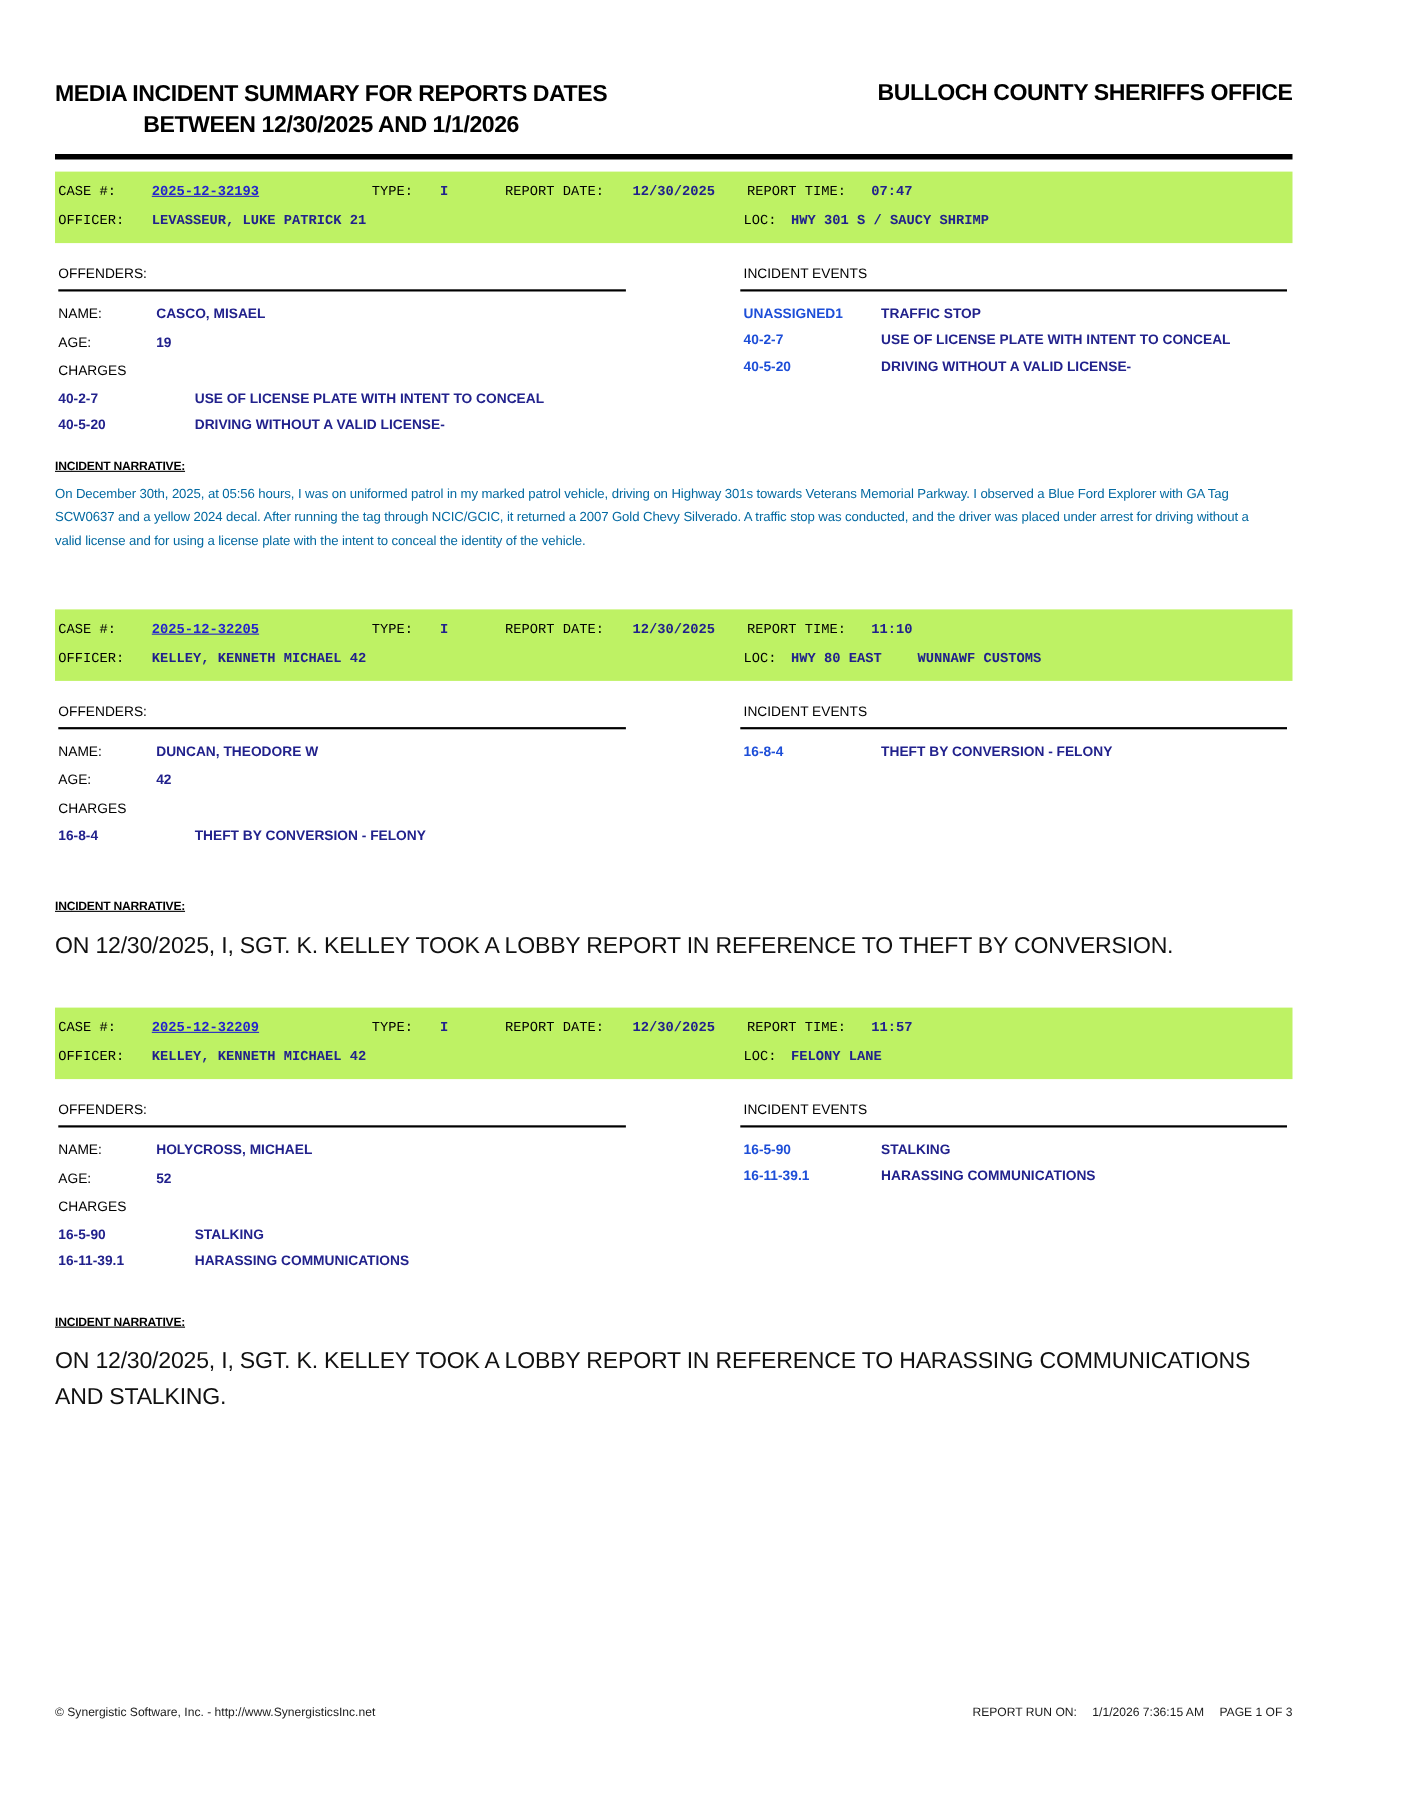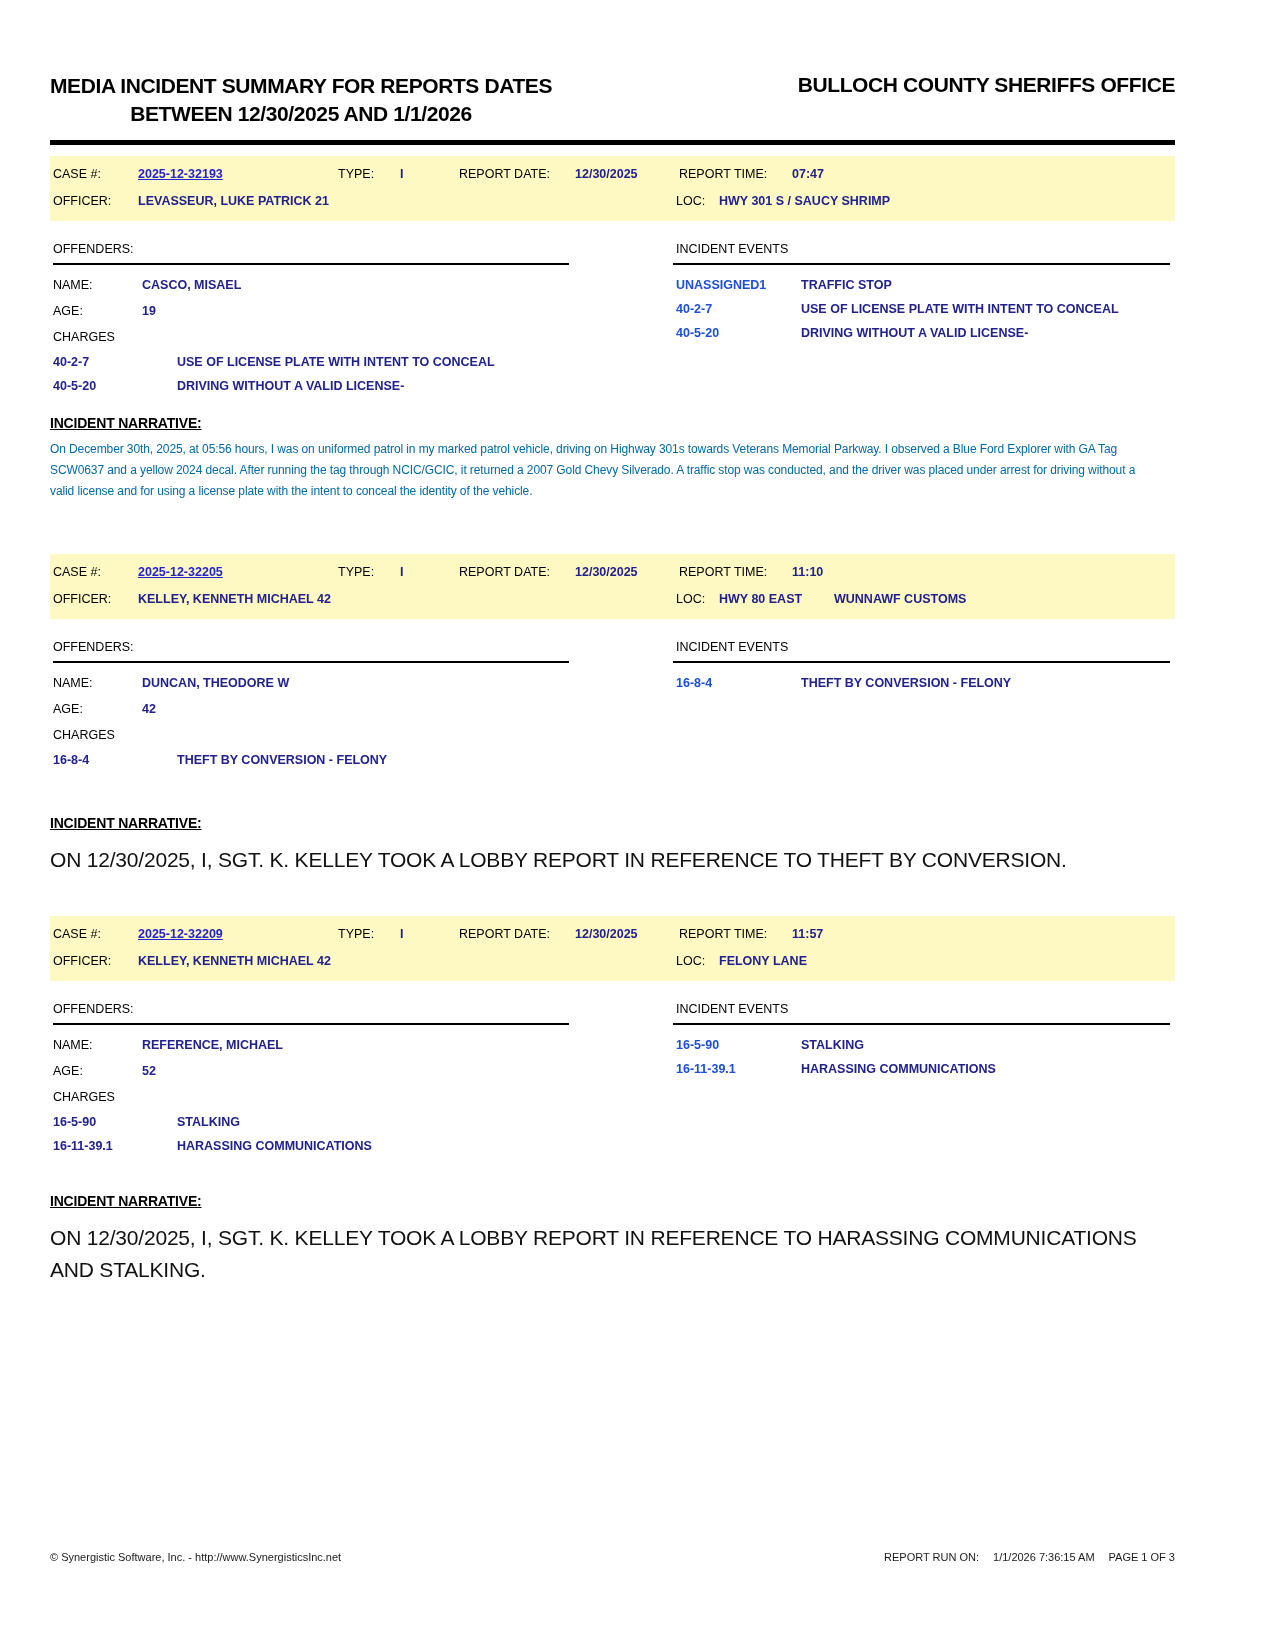"CASE #:" .case-band { background: #fef9c3 -> #bef264; font-family: none -> Liberation Mono, monospace }
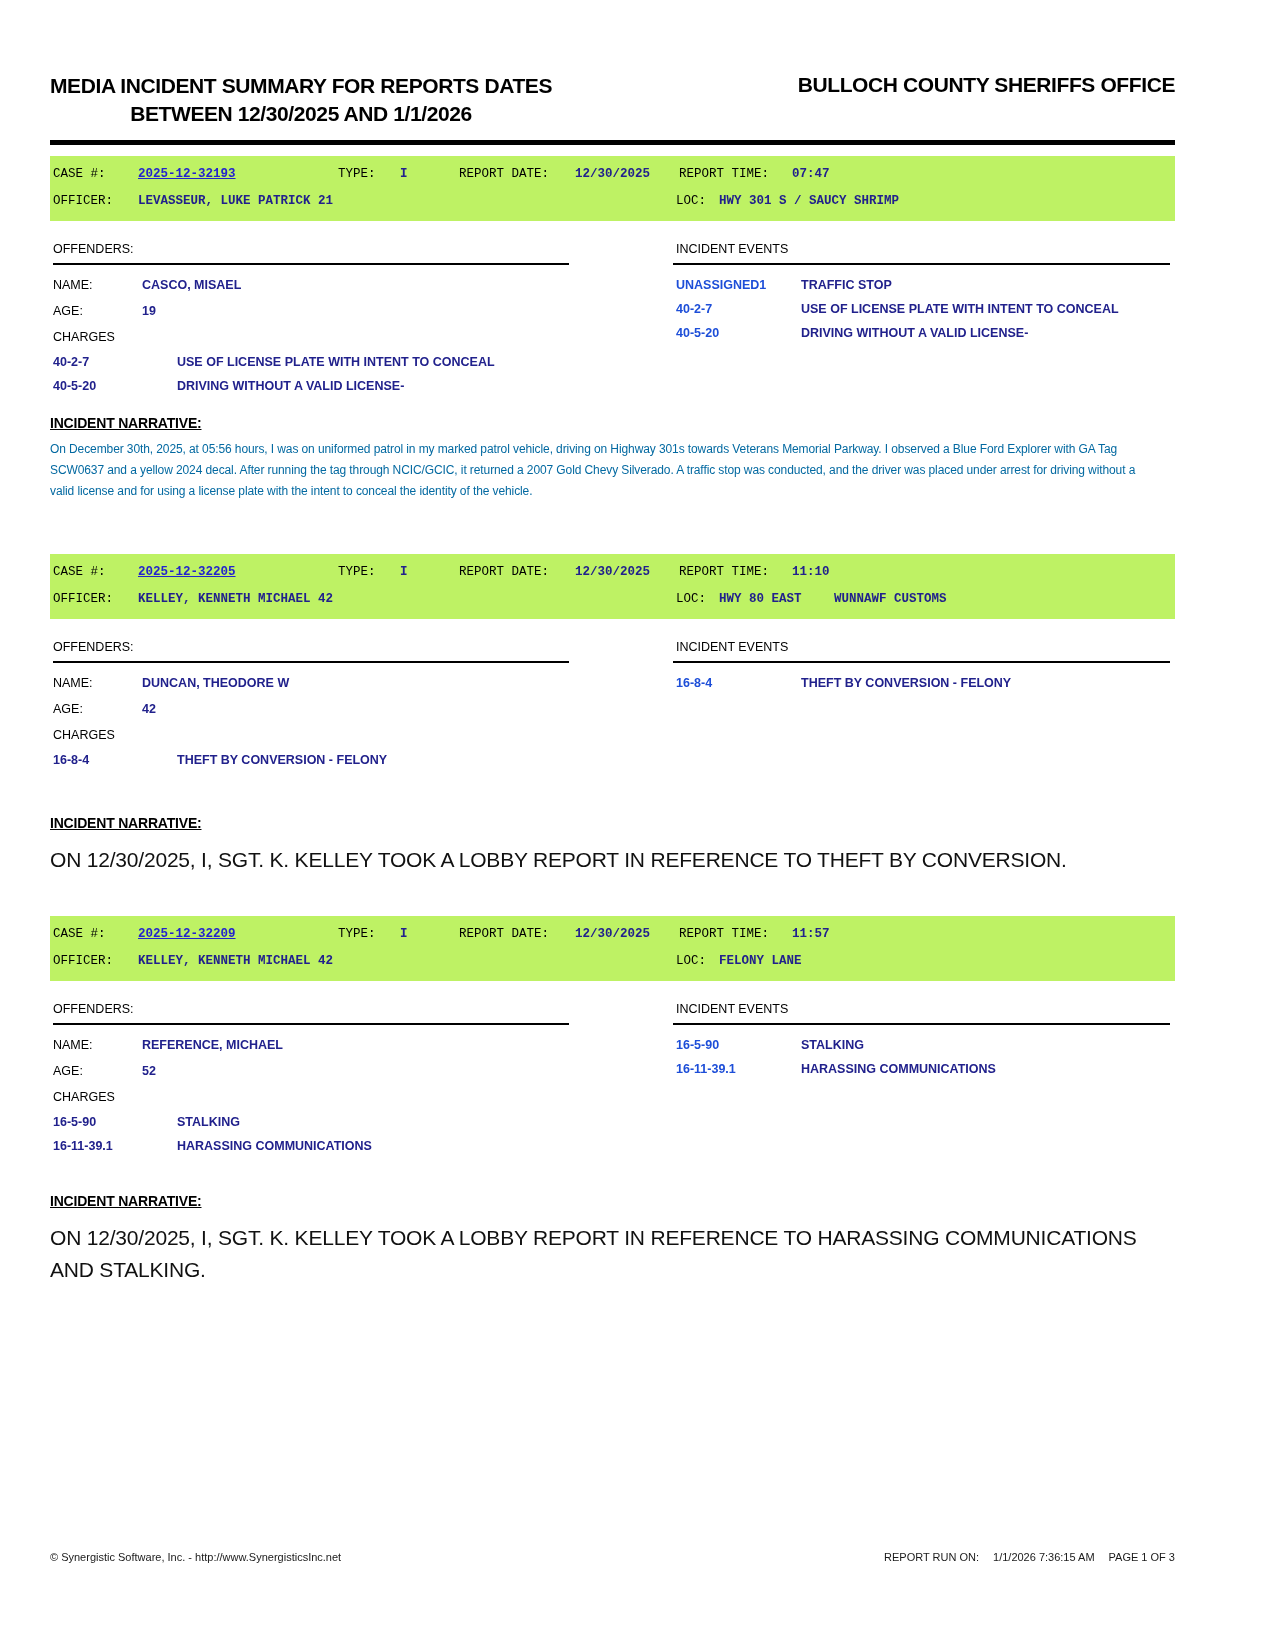"INCIDENT NARRATIVE:" .narr-head { font-size: 14px -> 11px }
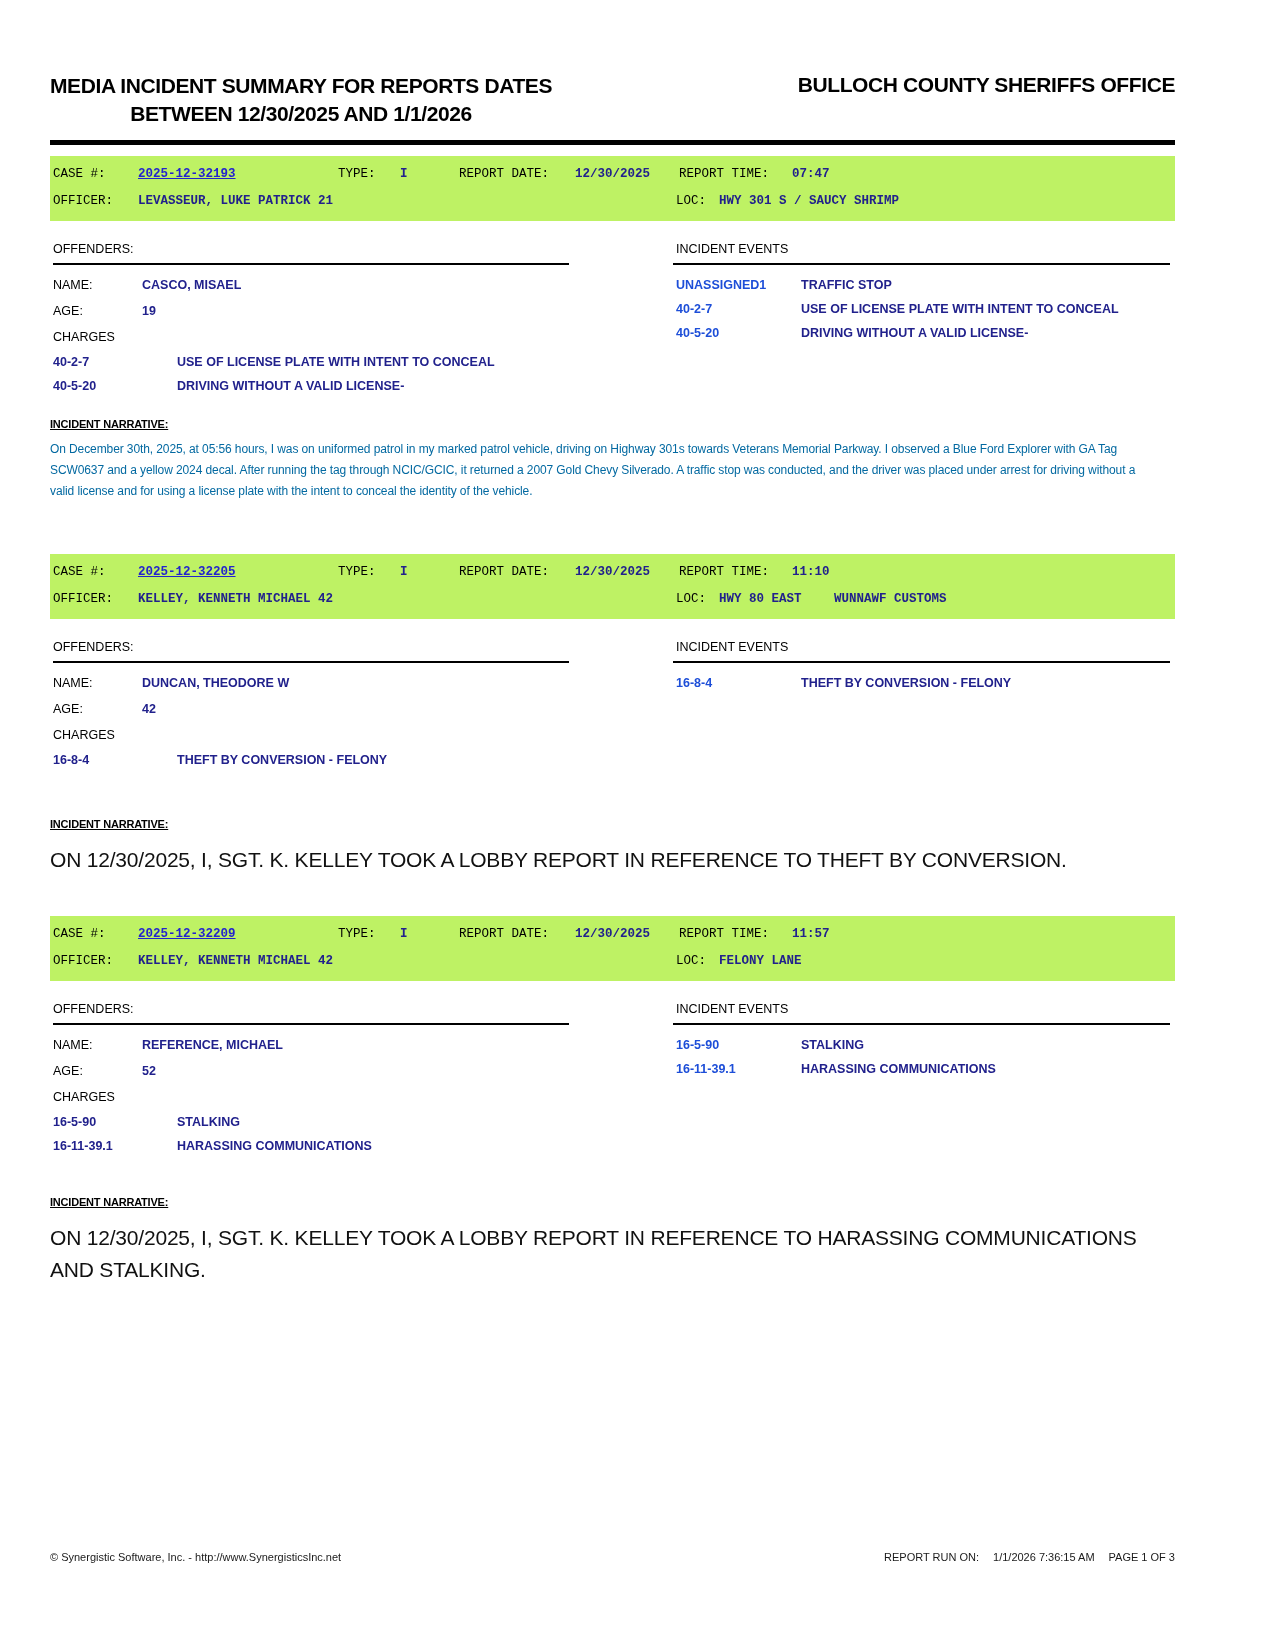"REFERENCE, MICHAEL" span.v { text: REFERENCE -> HOLYCROSS }
